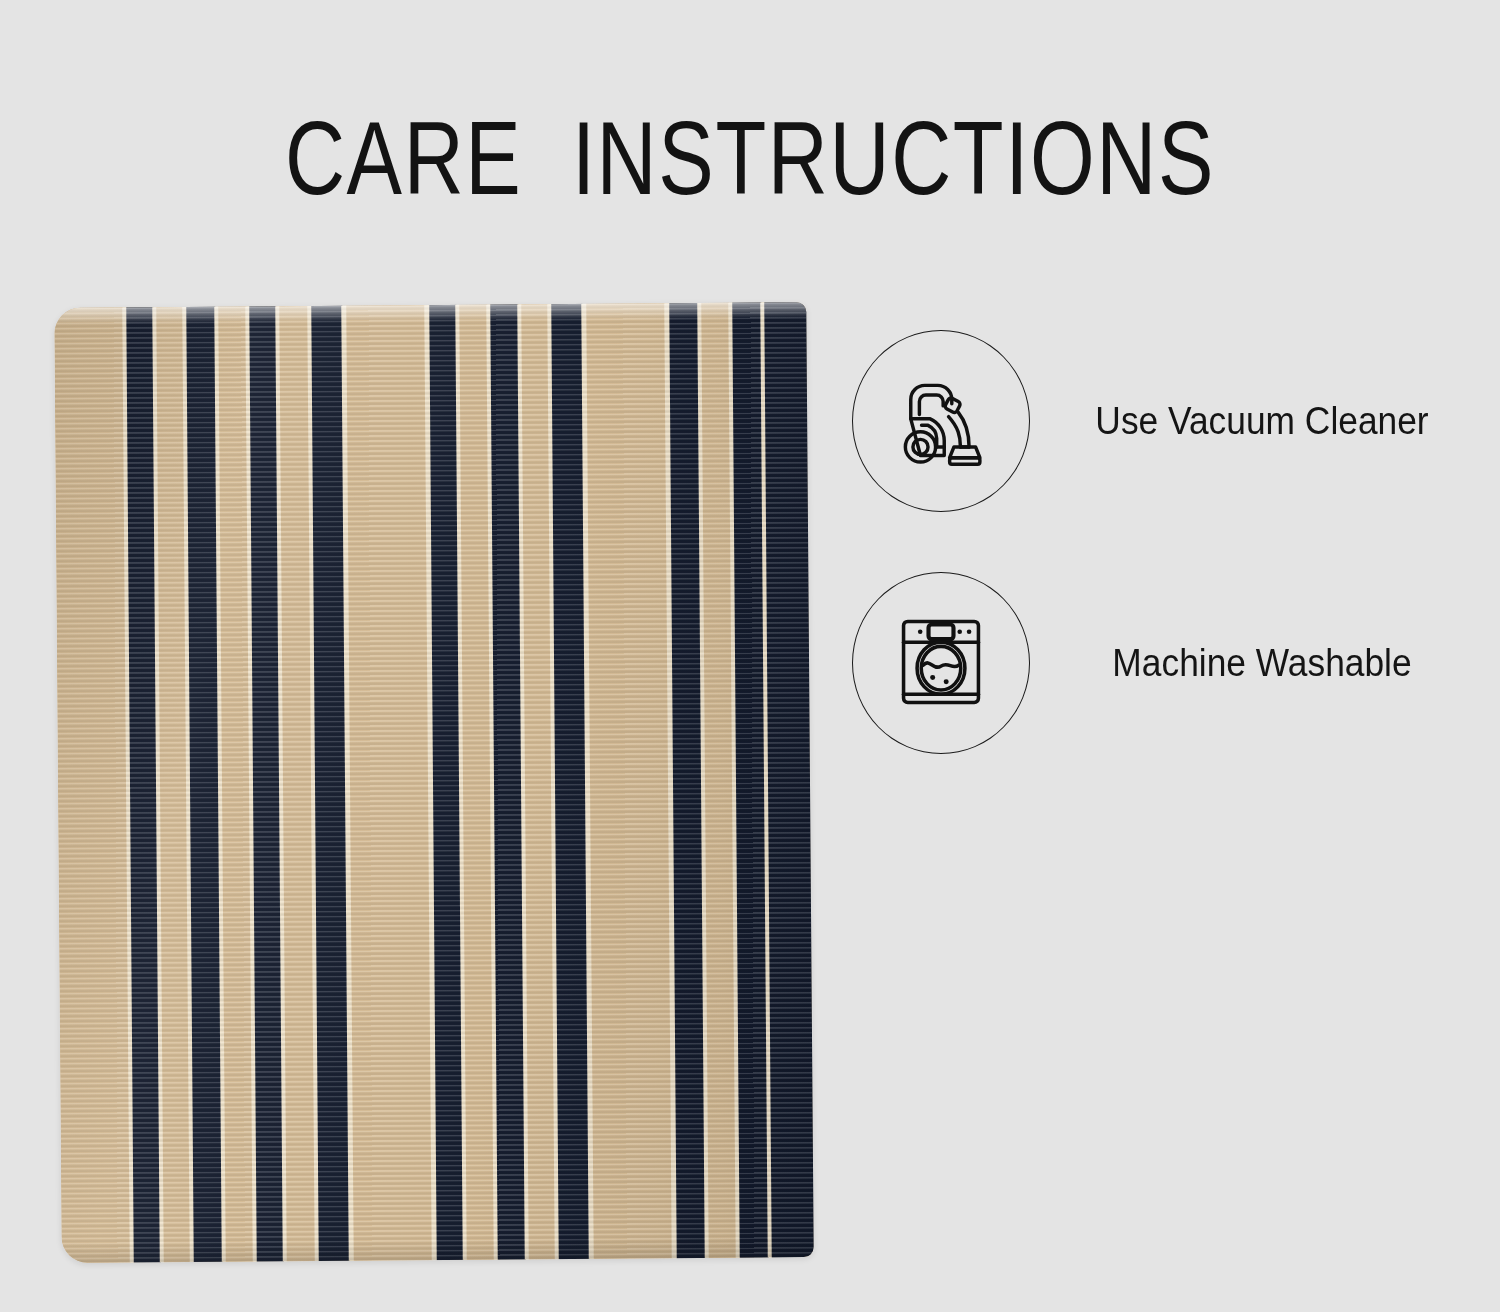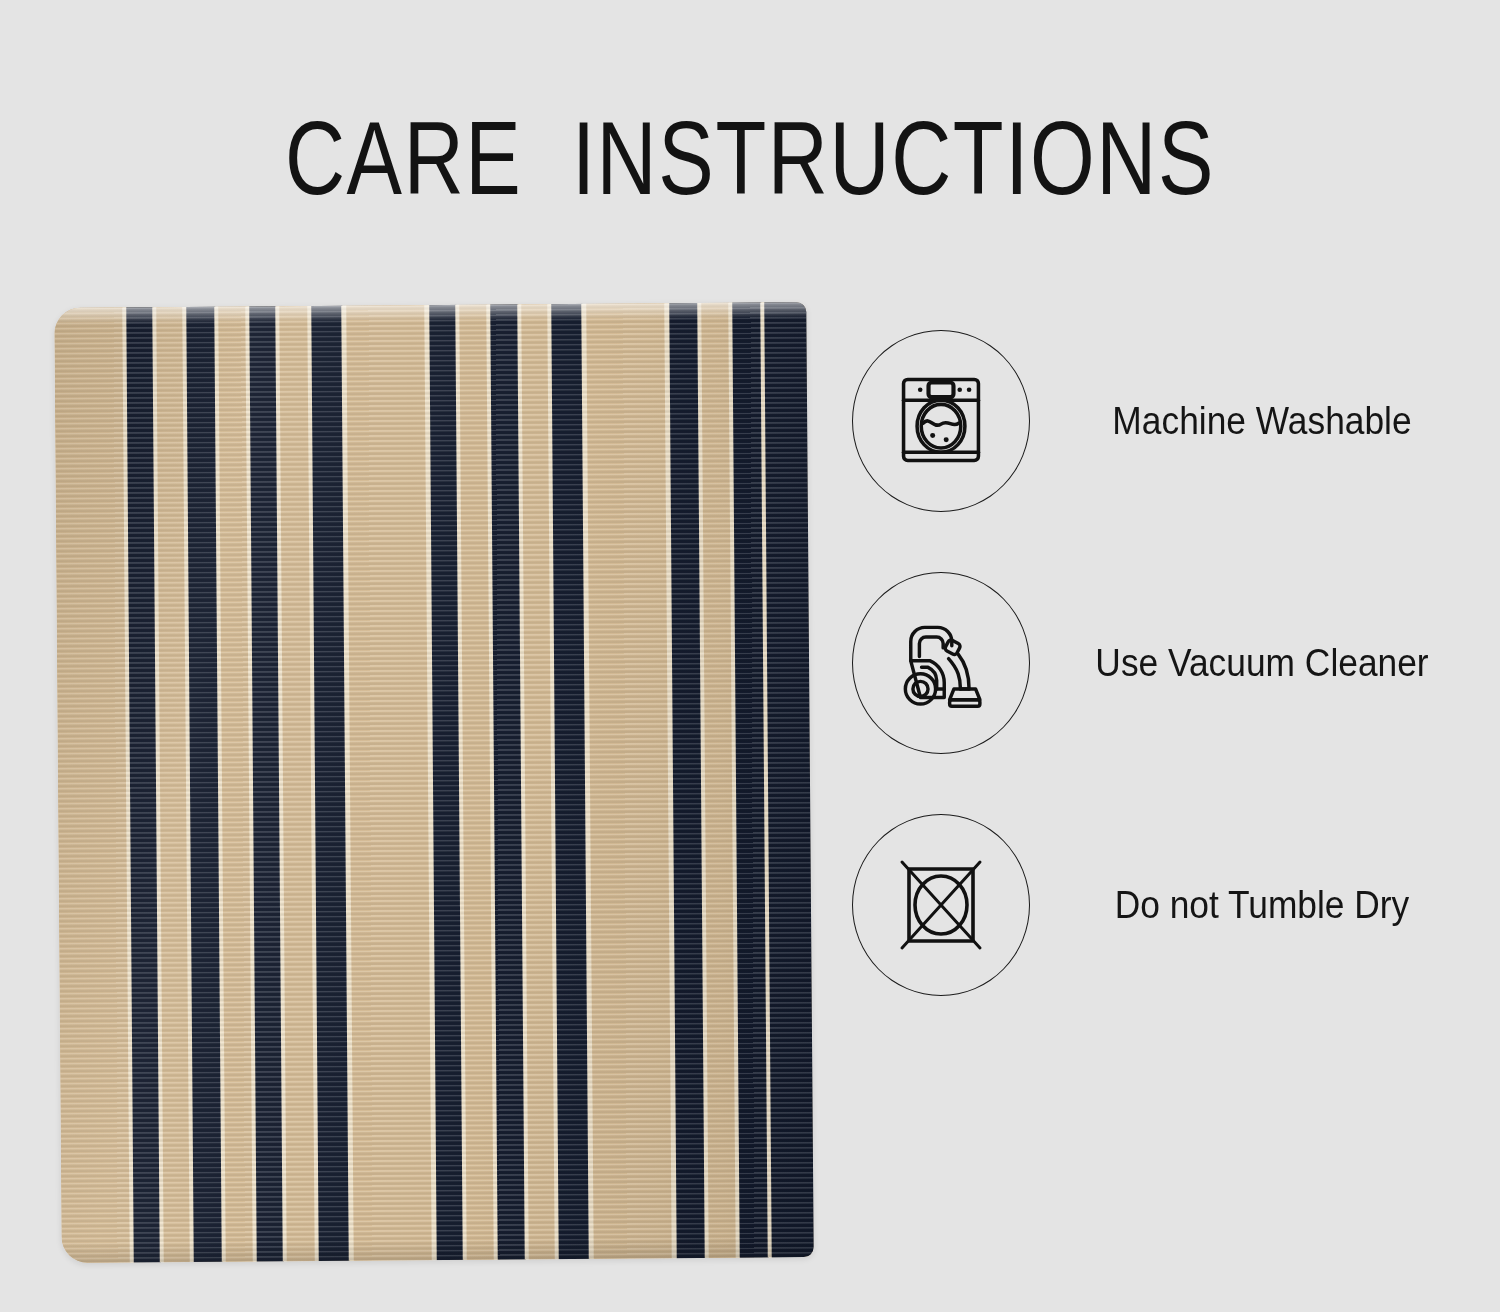"Machine Washable" div.care-item { order: before "Use Vacuum Cleaner" -> after "Use Vacuum Cleaner" }
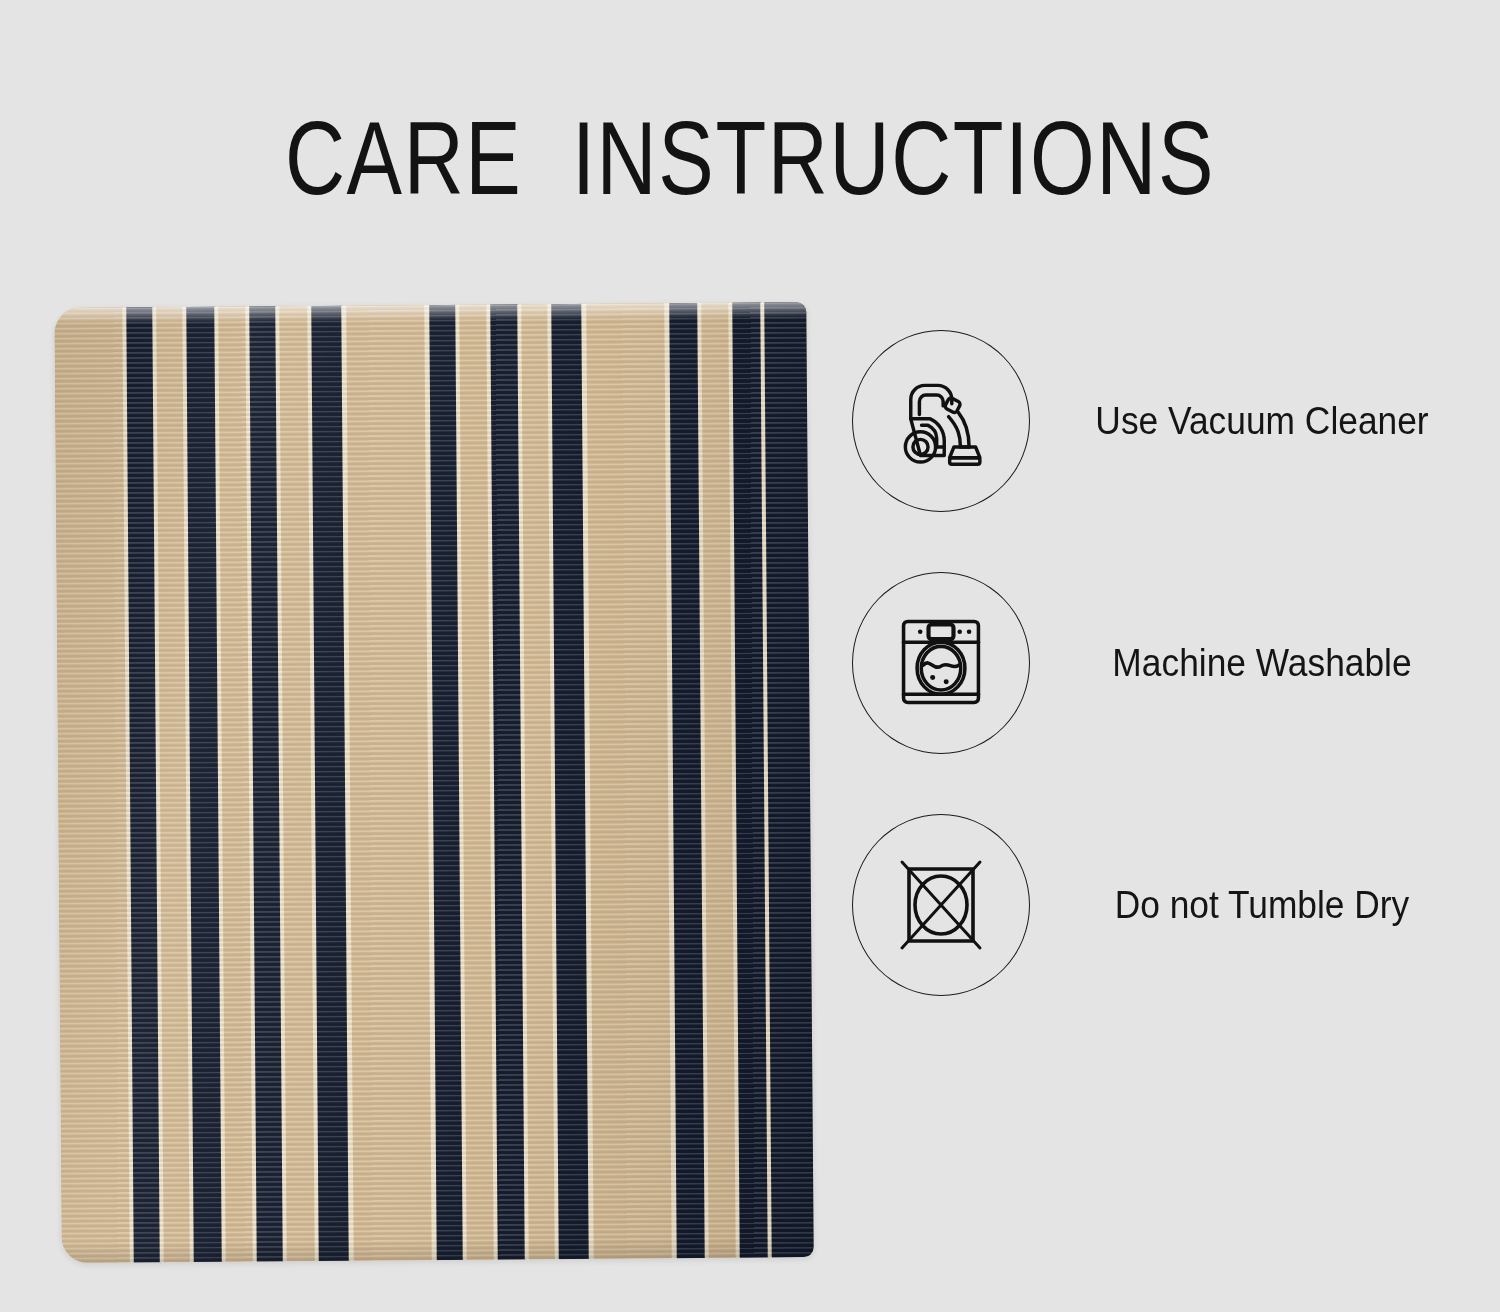"Do not Tumble Dry" div.care-item { html: <div> <div> <svg> <rect></rect> <ellipse></ellipse> <line></line> <line></line> </svg> </div> <div> <div>Do not Tumble Dry</div> </div> </div> -> none }
